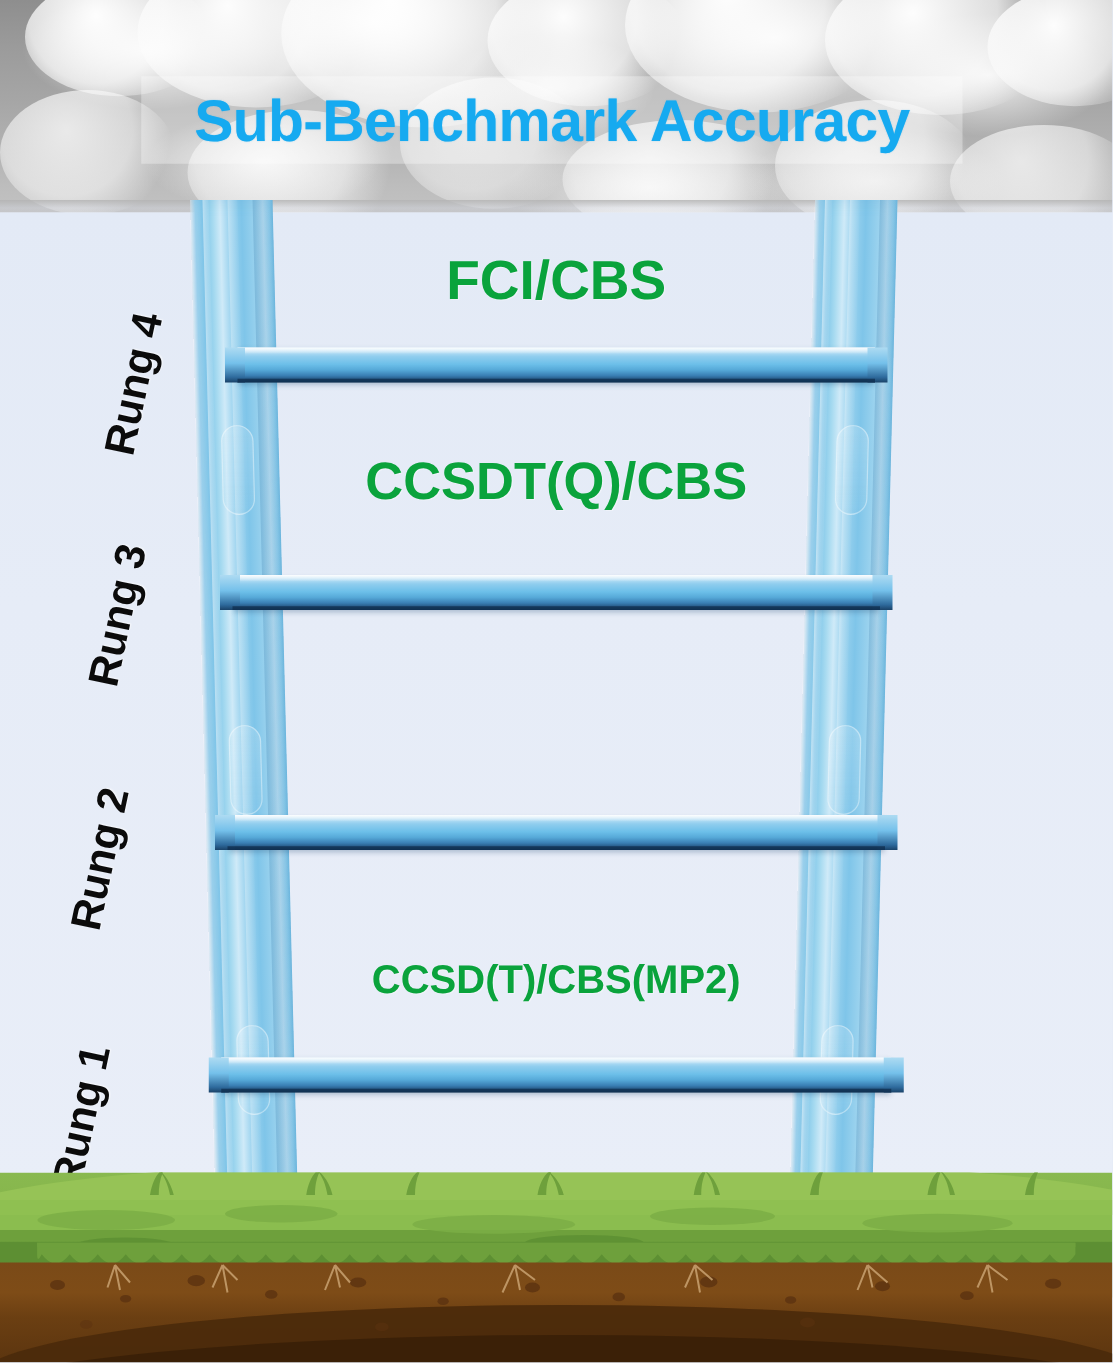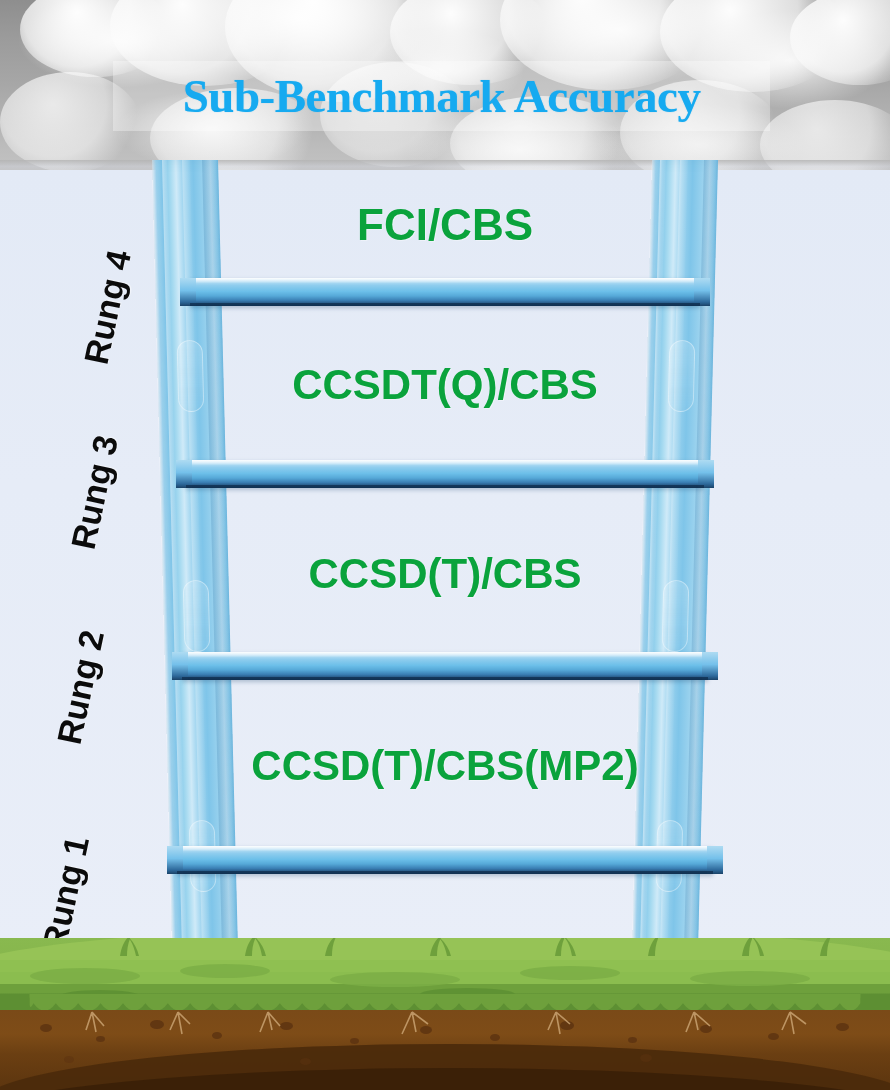"Sub-Benchmark Accuracy" .title-text { font-family: Liberation Serif, serif -> Liberation Sans, sans-serif }
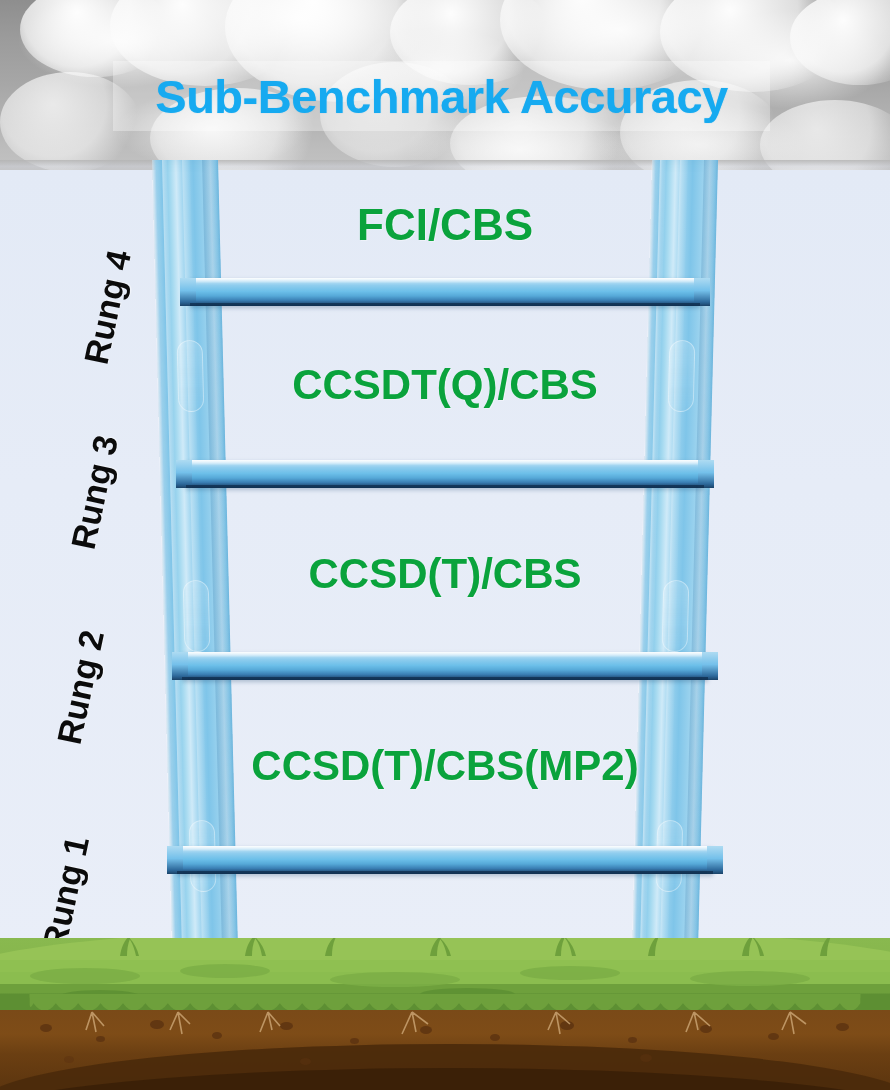"CCSD(T)/CBS" div.rung-label { html: <div>CCSD(T)/CBS</div> -> none }
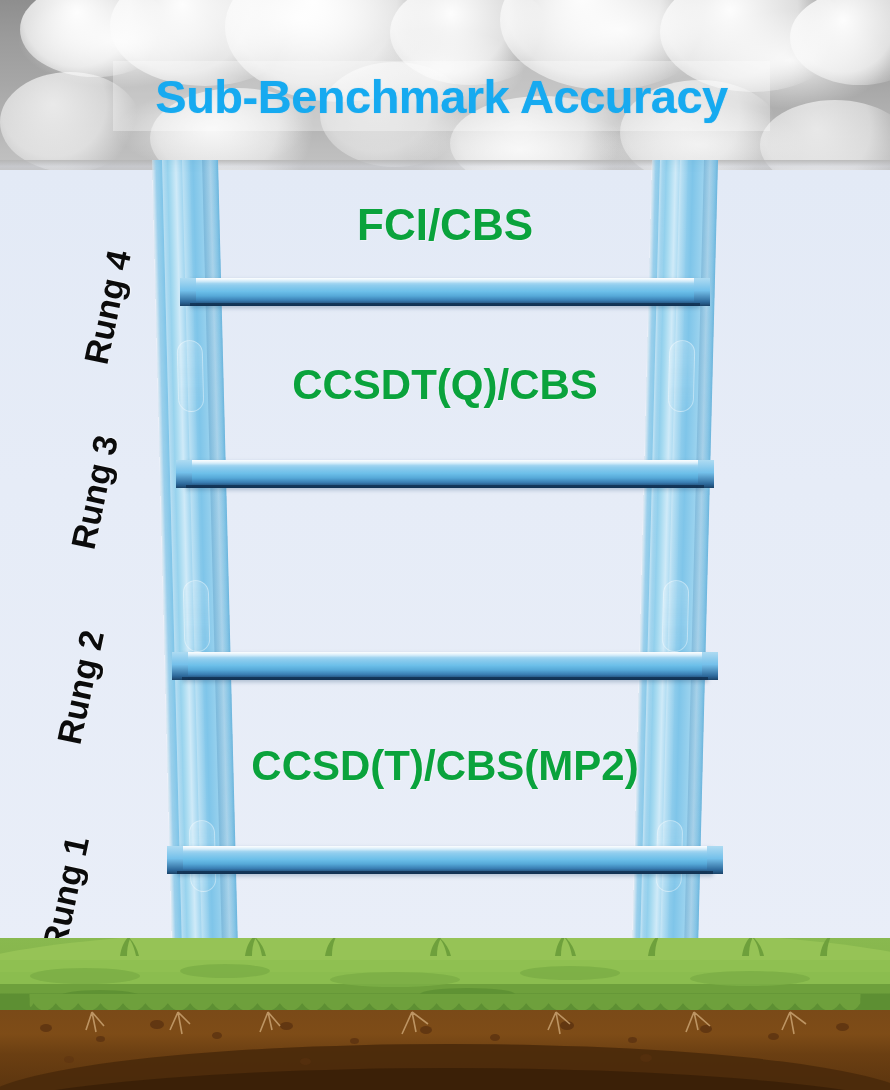"CCSD(T)/CBS(MP2)" div.rung-label { font-size: 42px -> 32px; top: 745px -> 767px }
